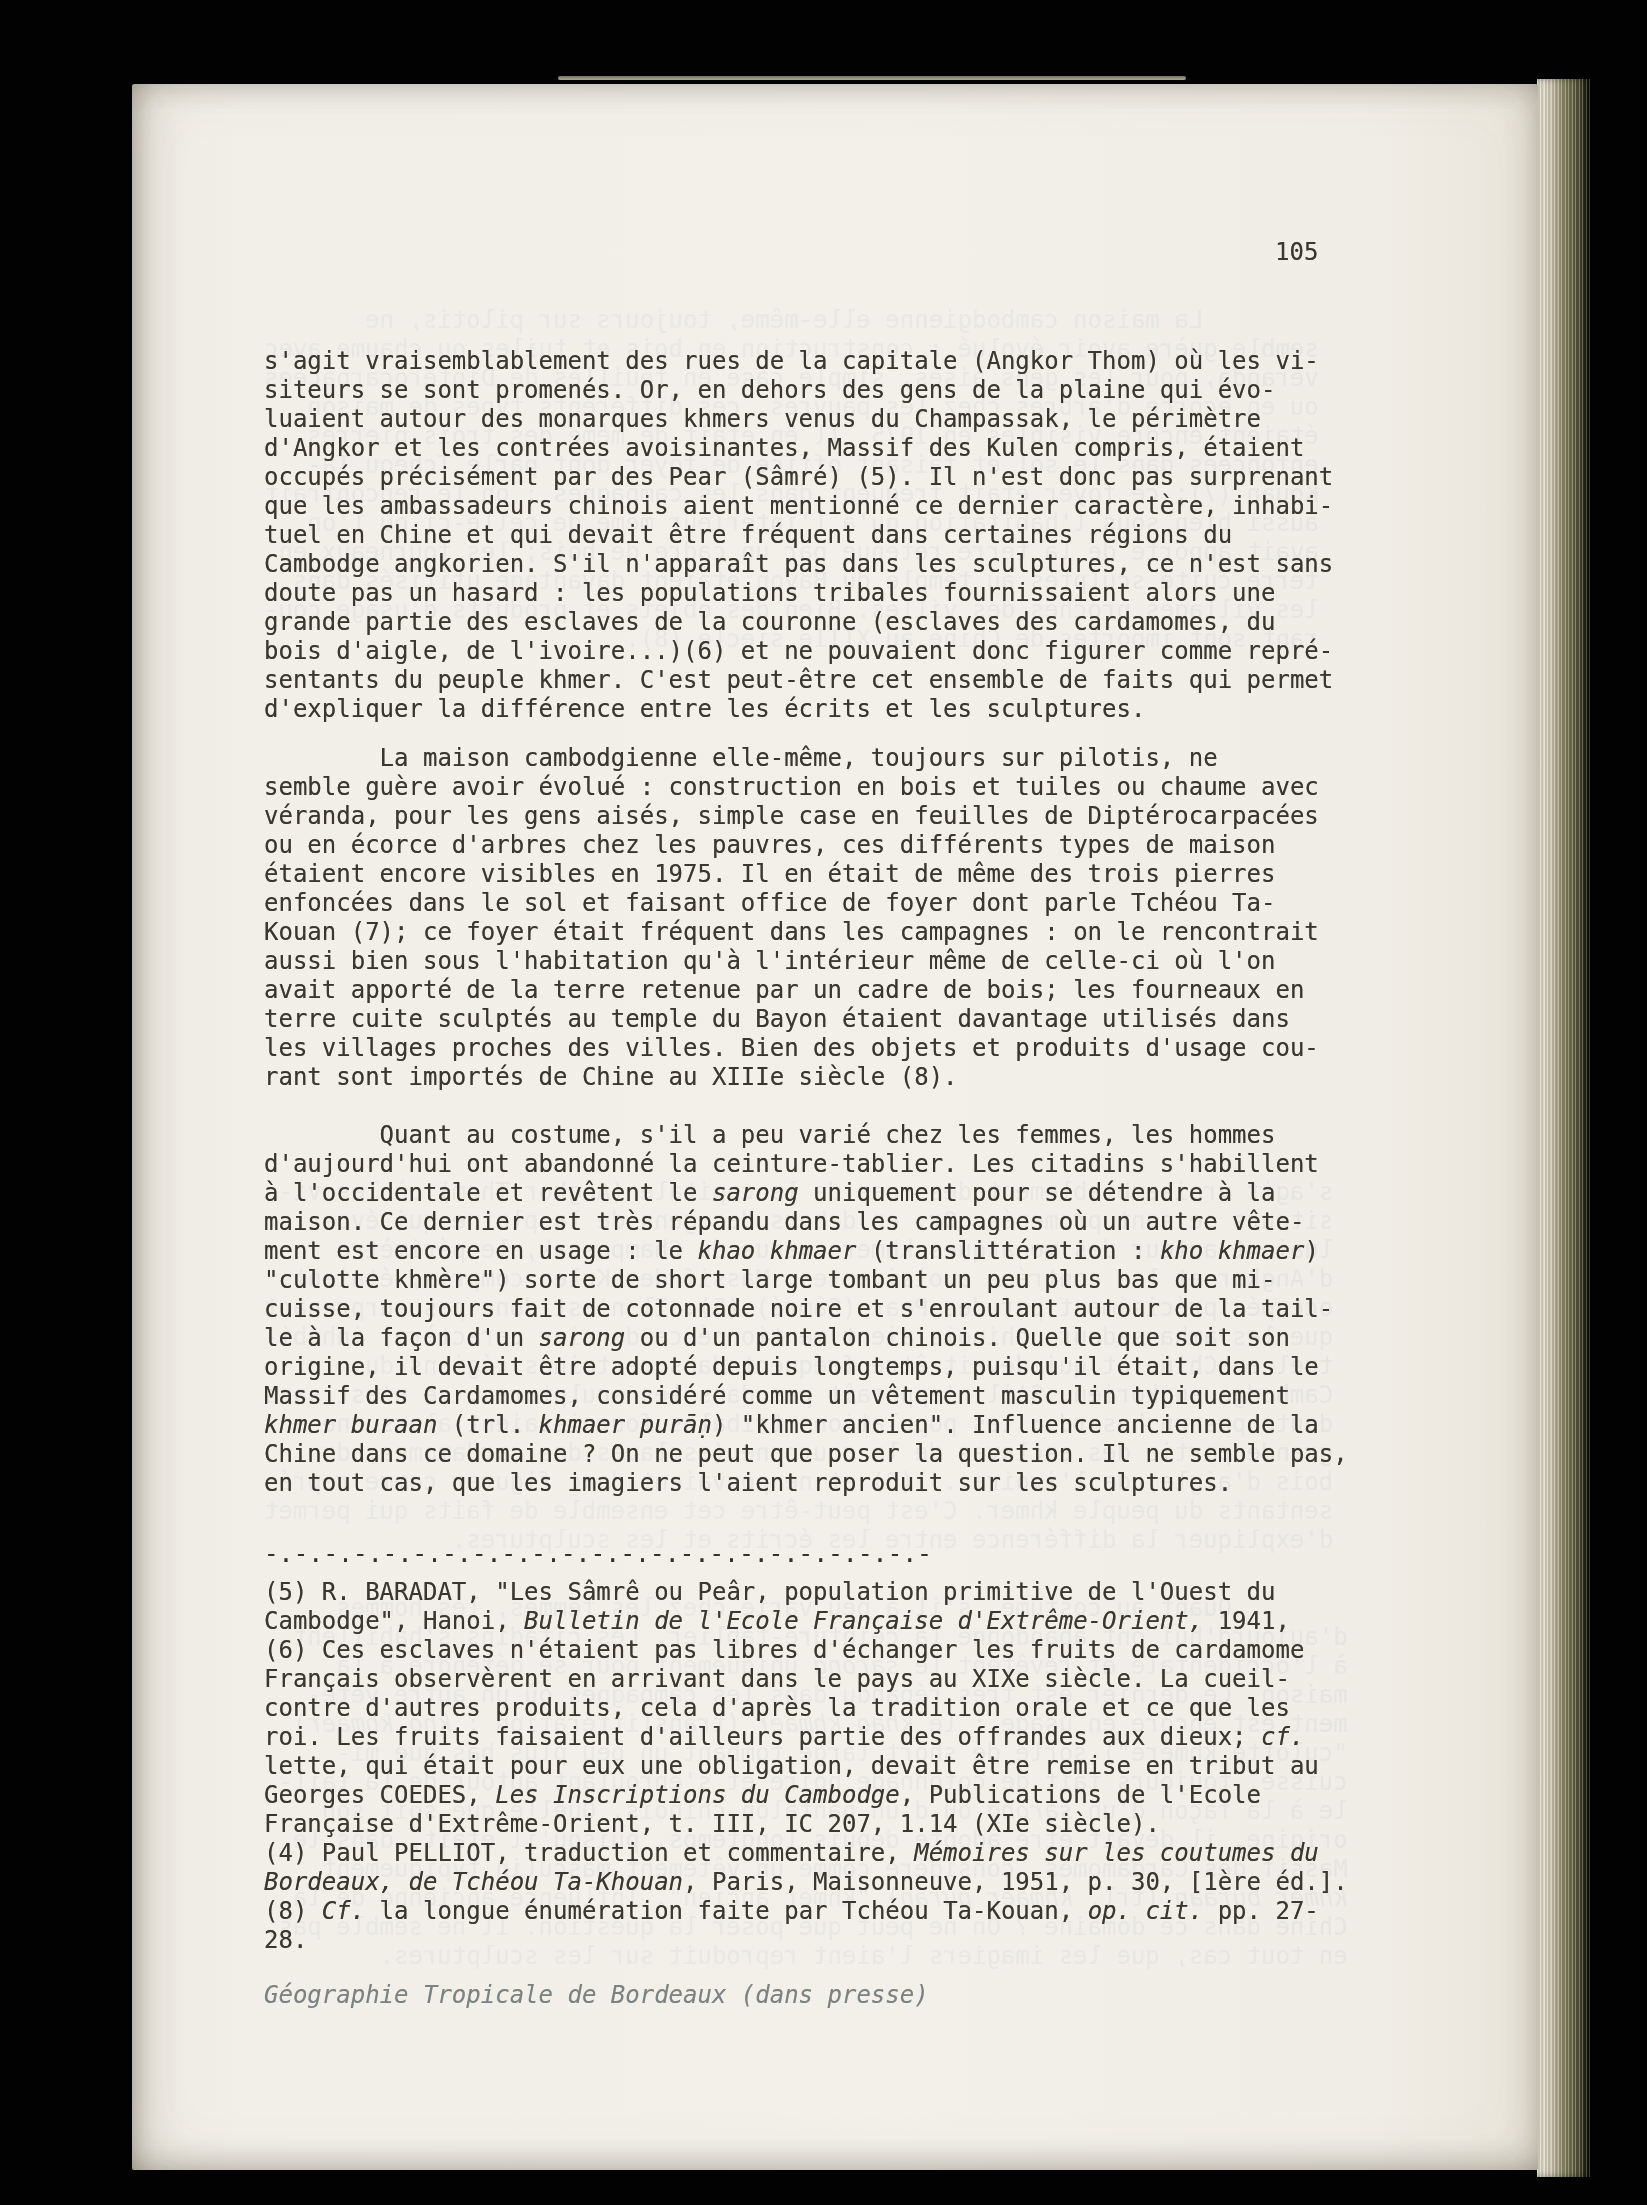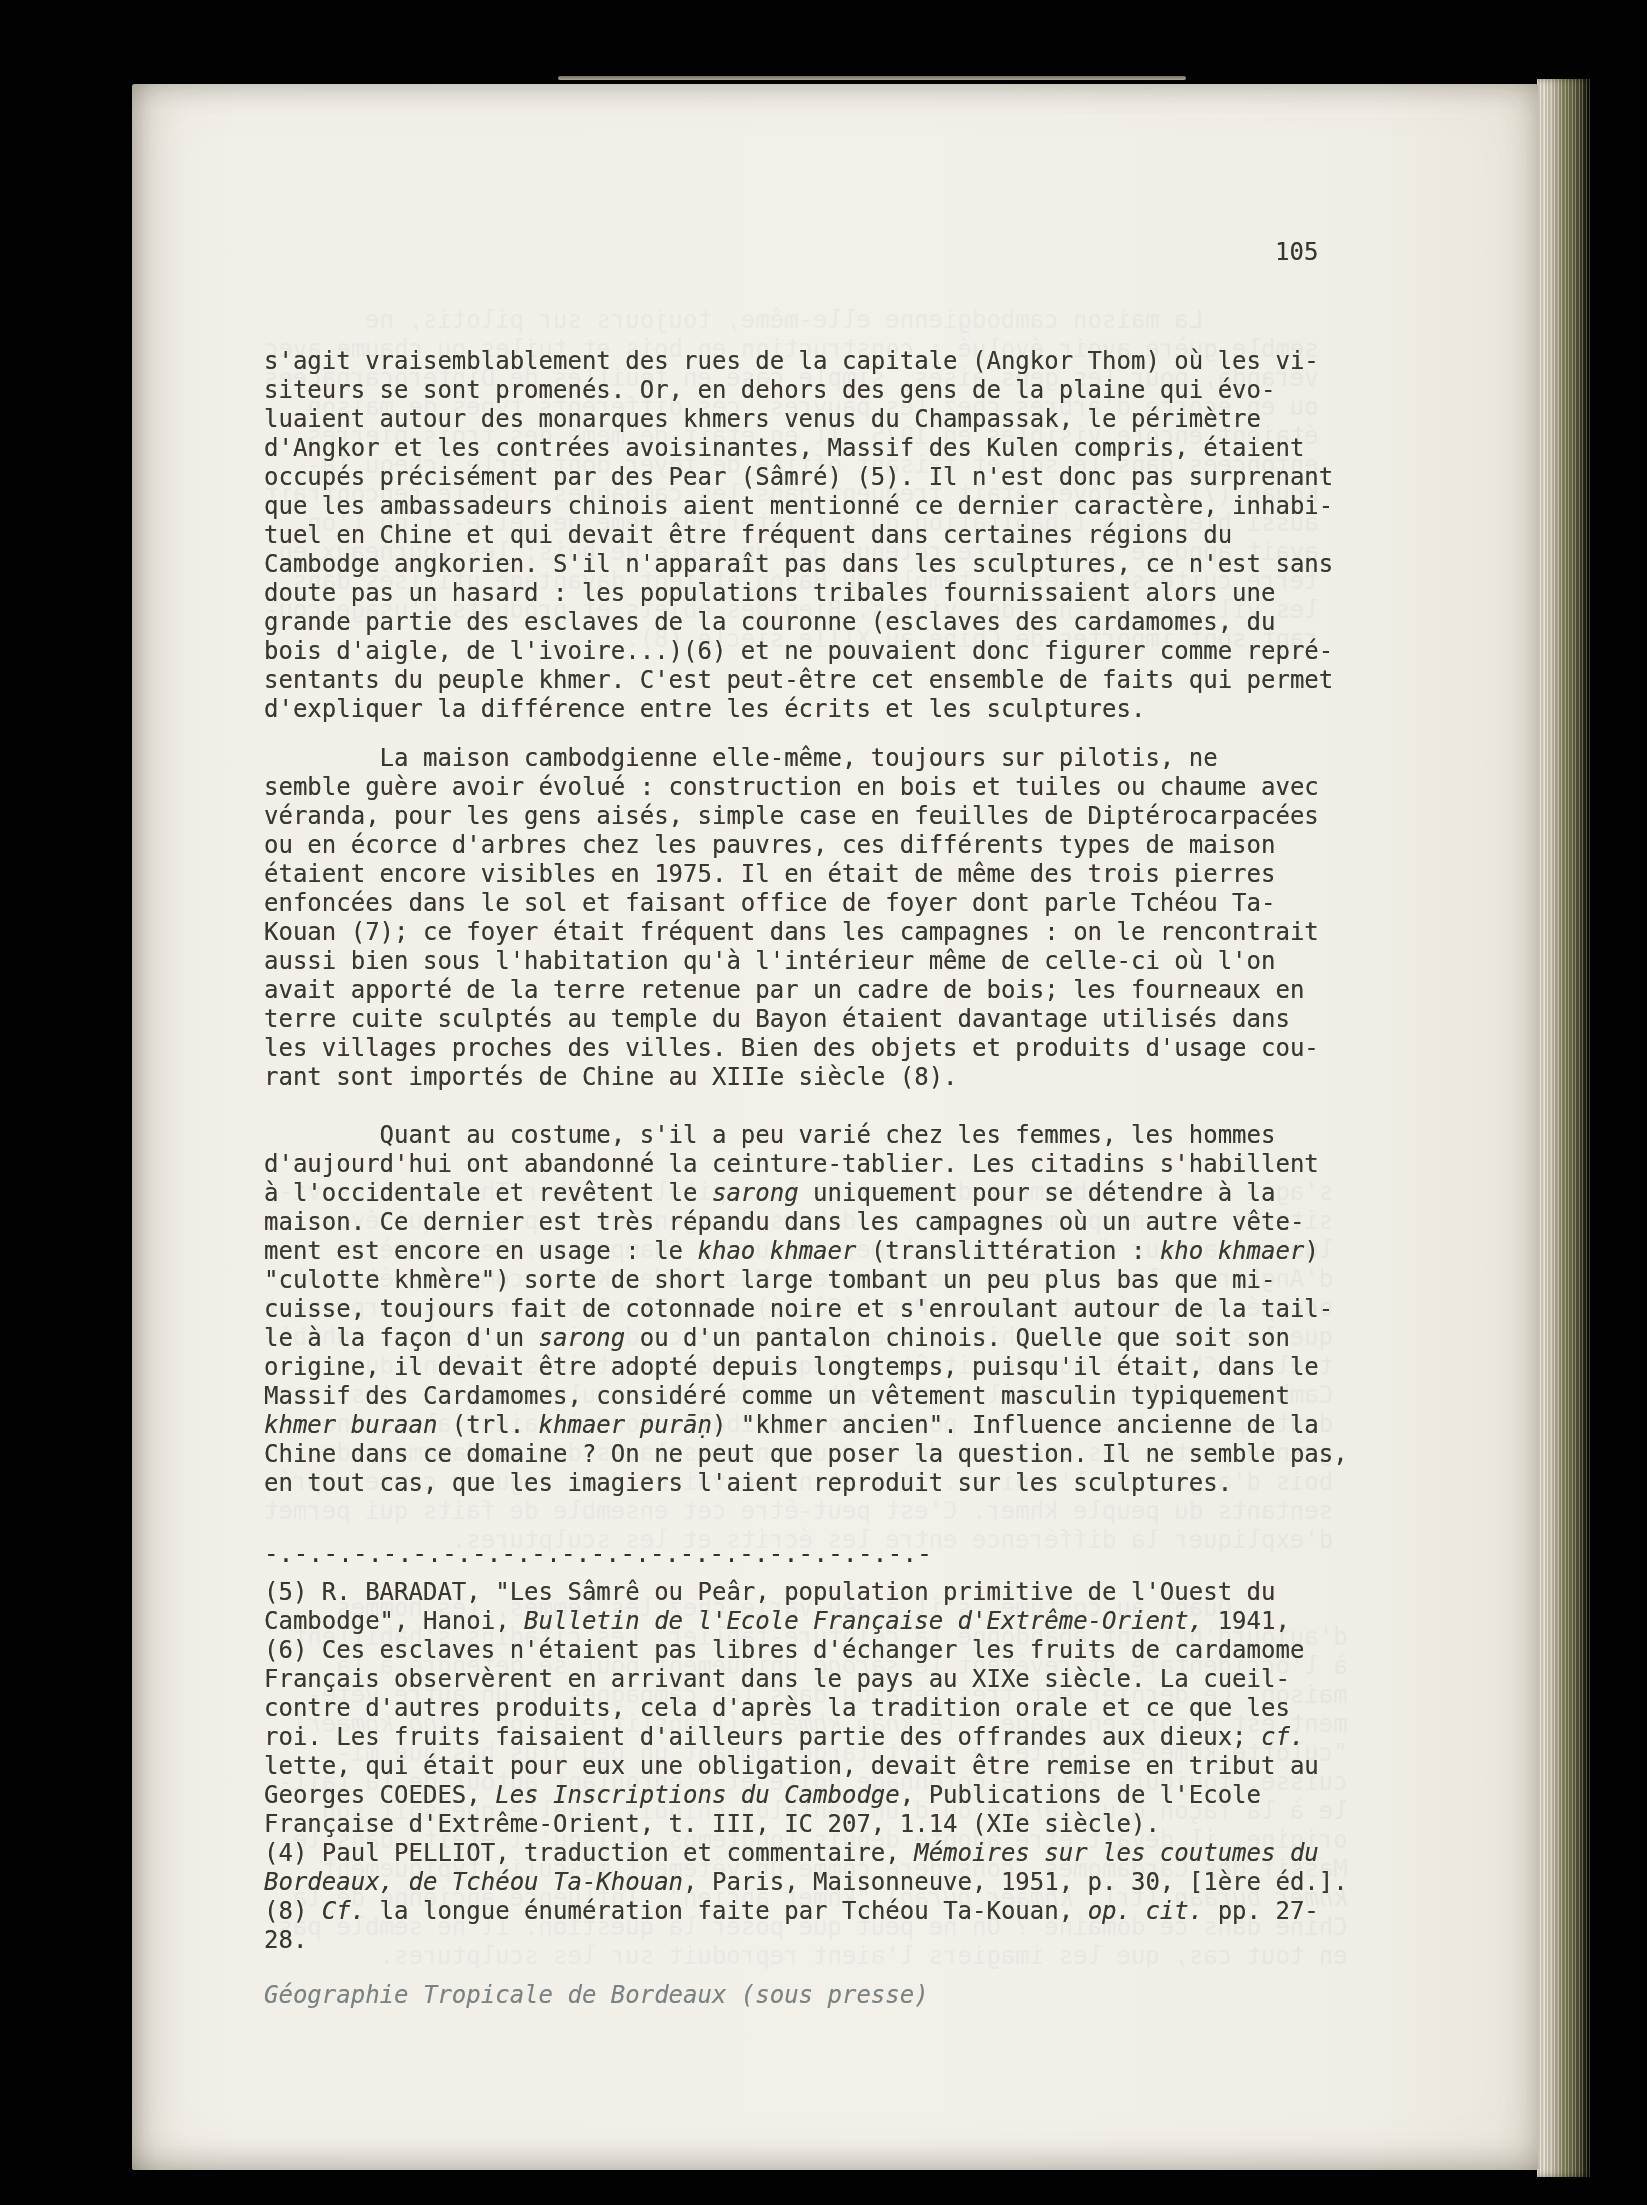"Géographie Tropicale de Bordeaux (sous" div.txt { text: sous -> dans }
